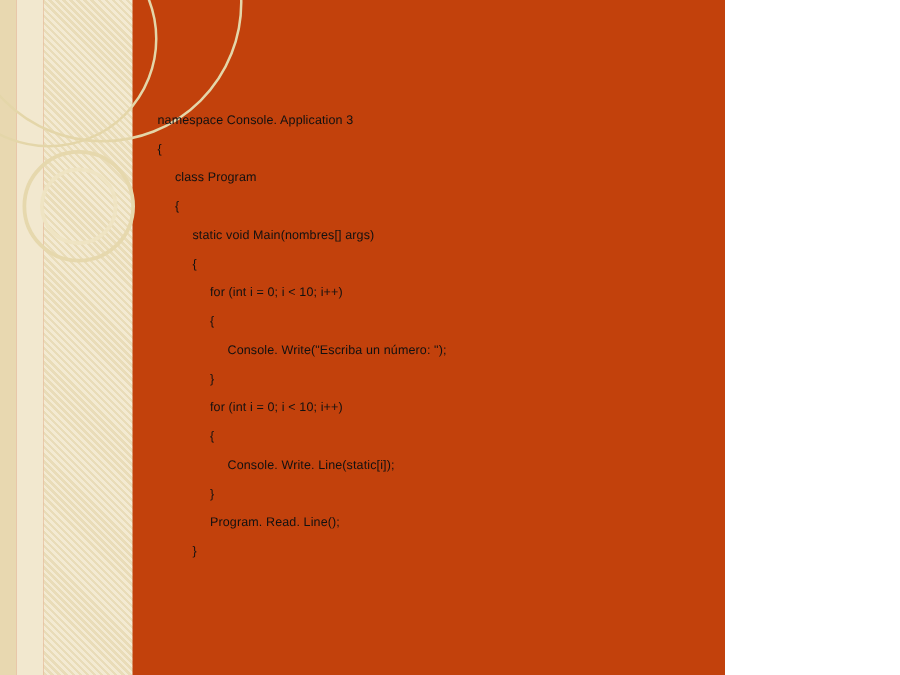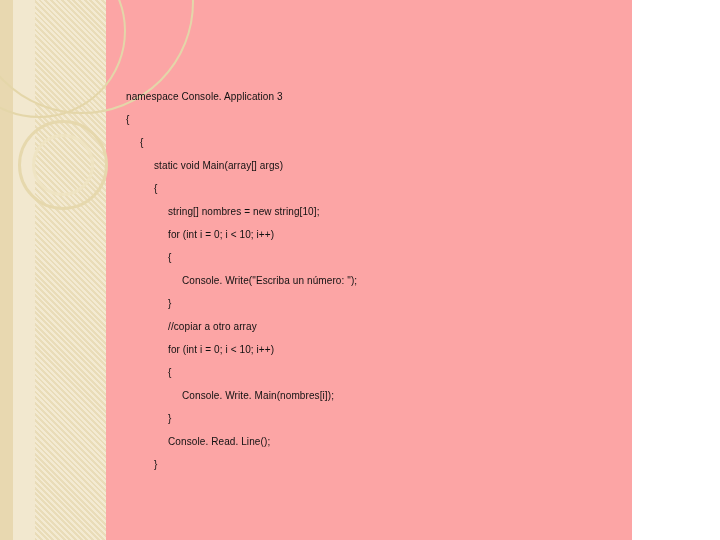"namespace Console. Application 3" .slide { background: #fca5a5 -> #c2410c; width: 632px -> 580px }
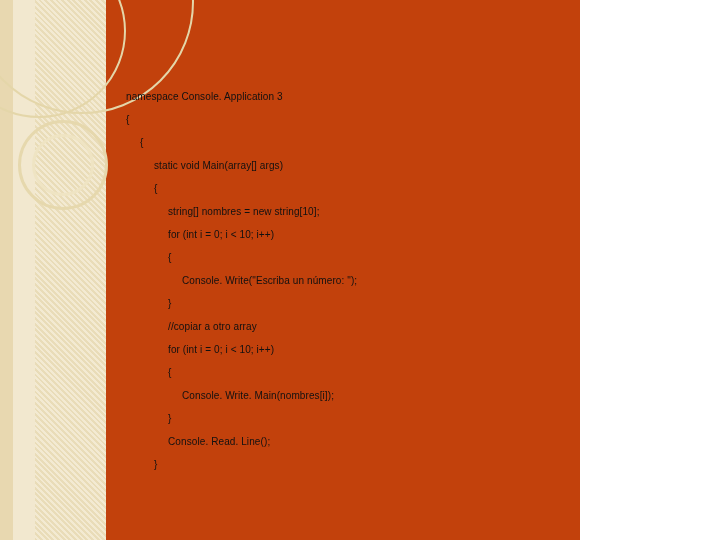"class Program" p.ln { html: none -> <p>class Program</p> }
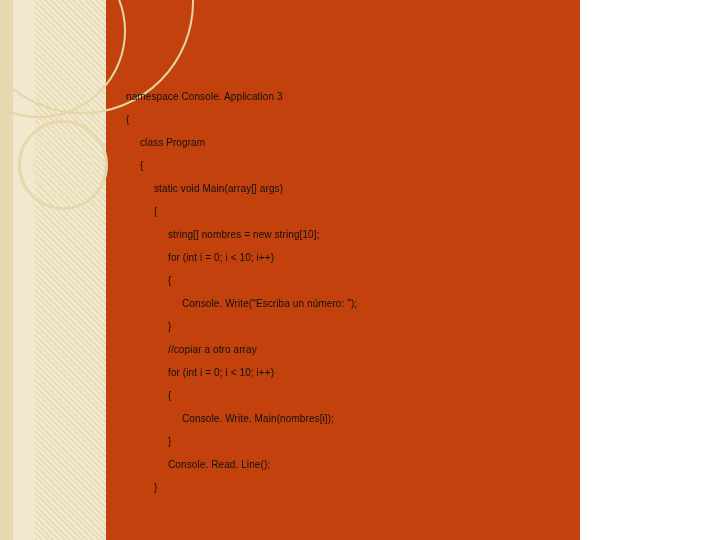"static void Main(array[] args)" p.ln { text: array -> nombres }
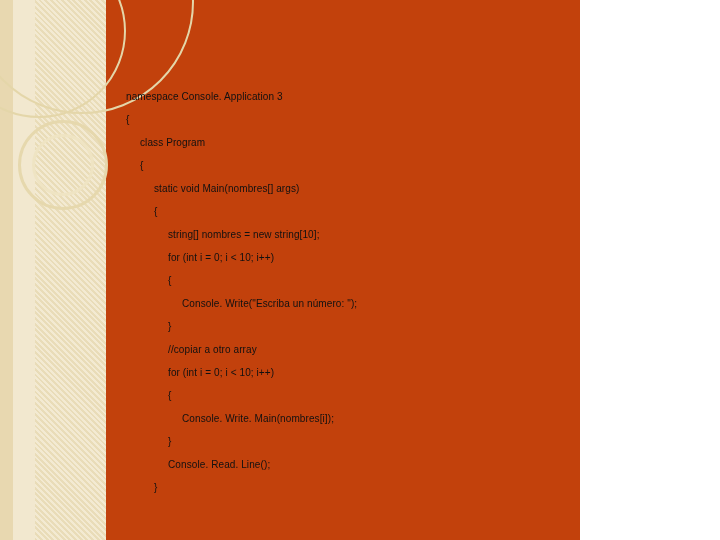"string[] nombres = new string[10];" p.ln { html: <p>string[] nombres = new string[10];</p> -> none }
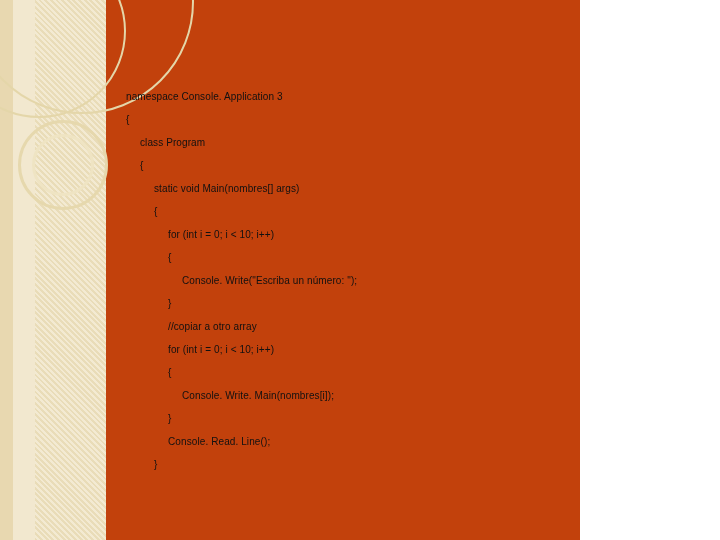"//copiar a otro array" p.ln { html: <p>//copiar a otro array</p> -> none }
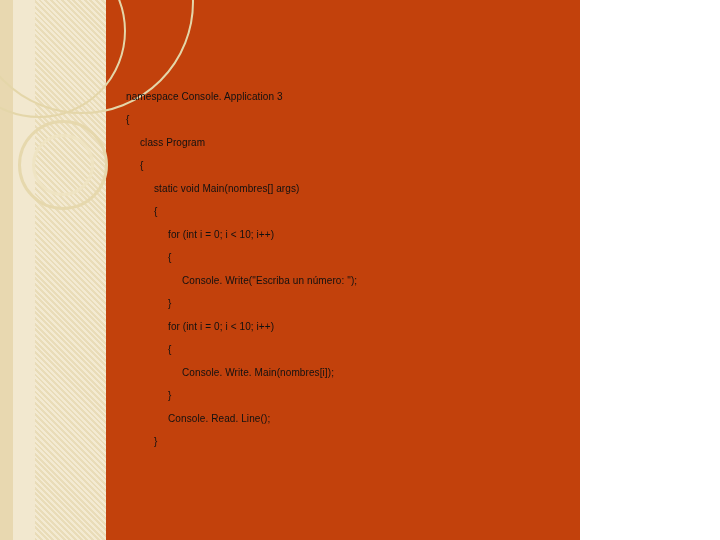"Console. Write. Main(nombres[i]);" p.ln { text: Main(nombres -> Line(static }
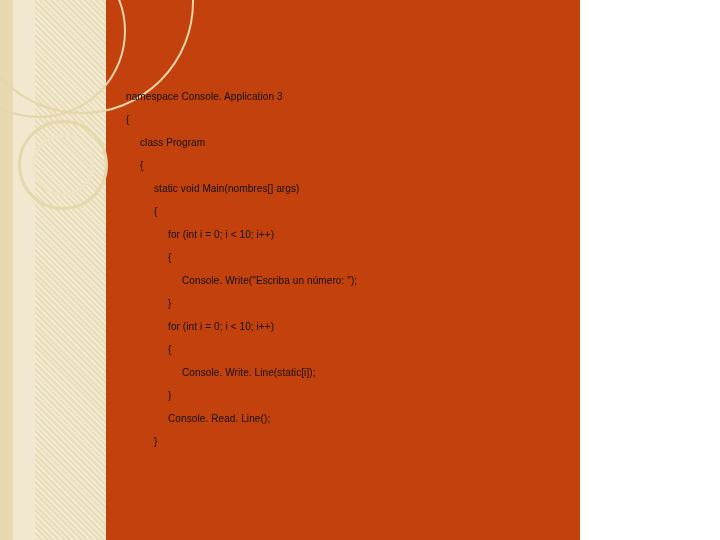"Console. Read. Line();" p.ln { text: Console -> Program }
